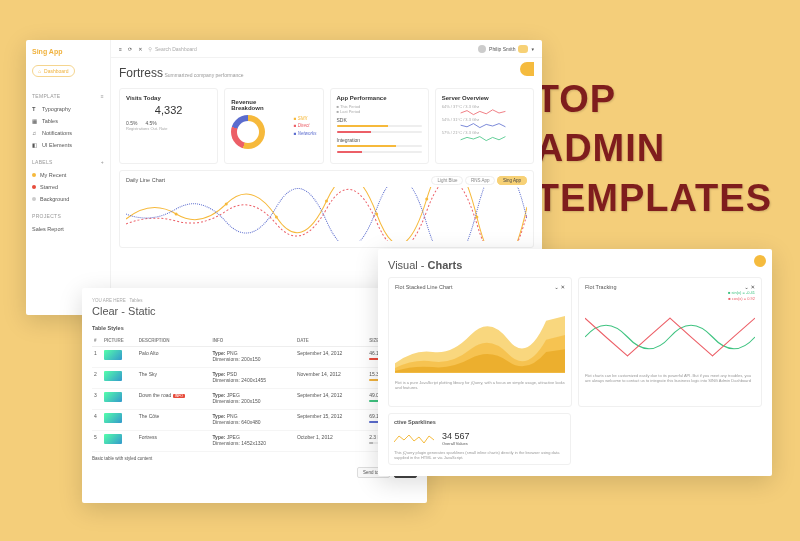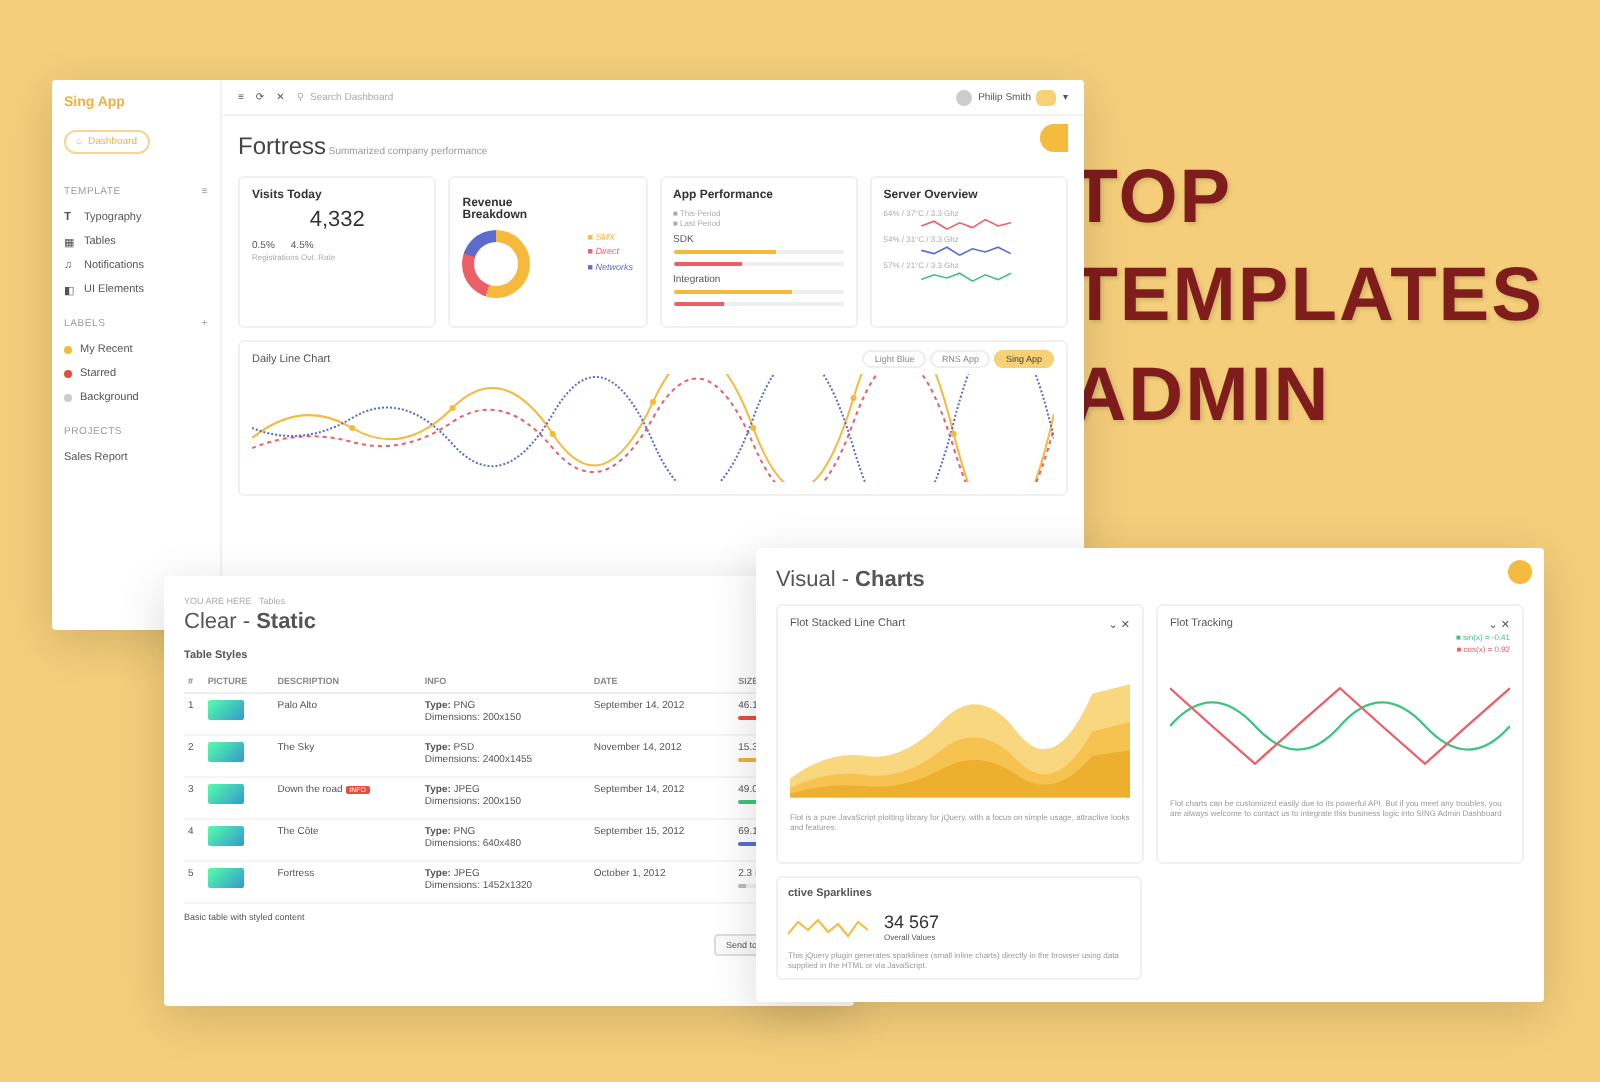"TEMPLATES" div { order: before "ADMIN" -> after "ADMIN" }
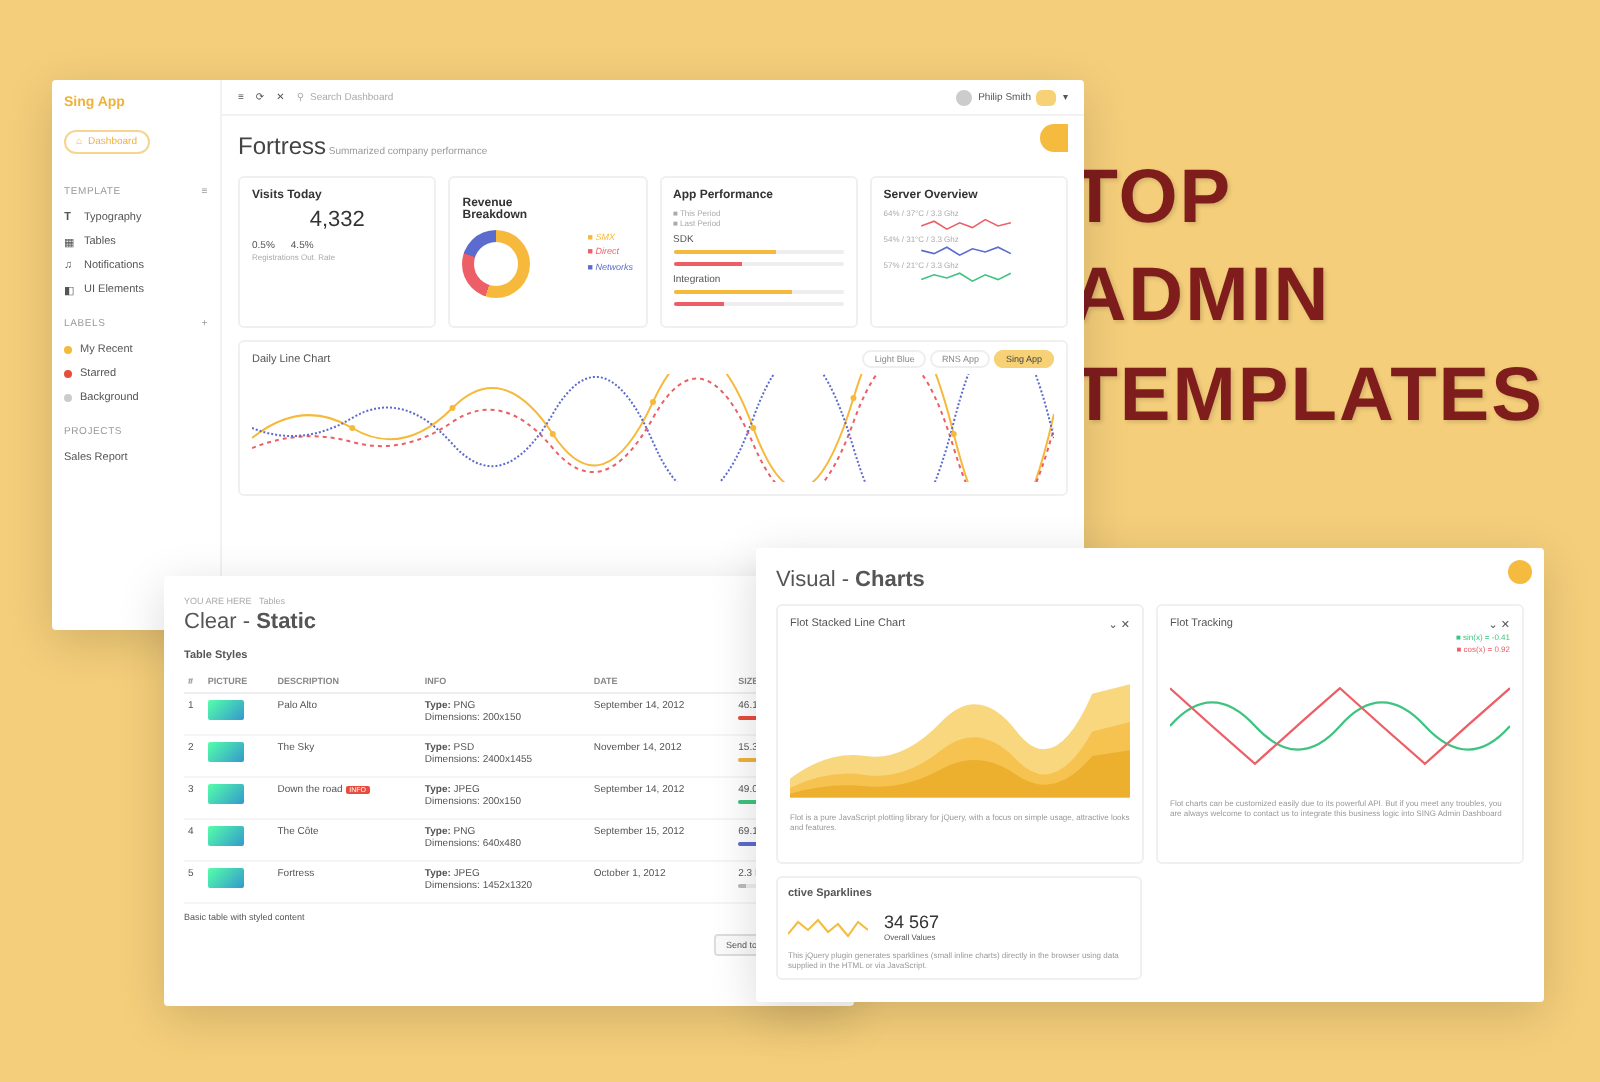"Visual - Charts" .charts { top: 274px -> 249px }
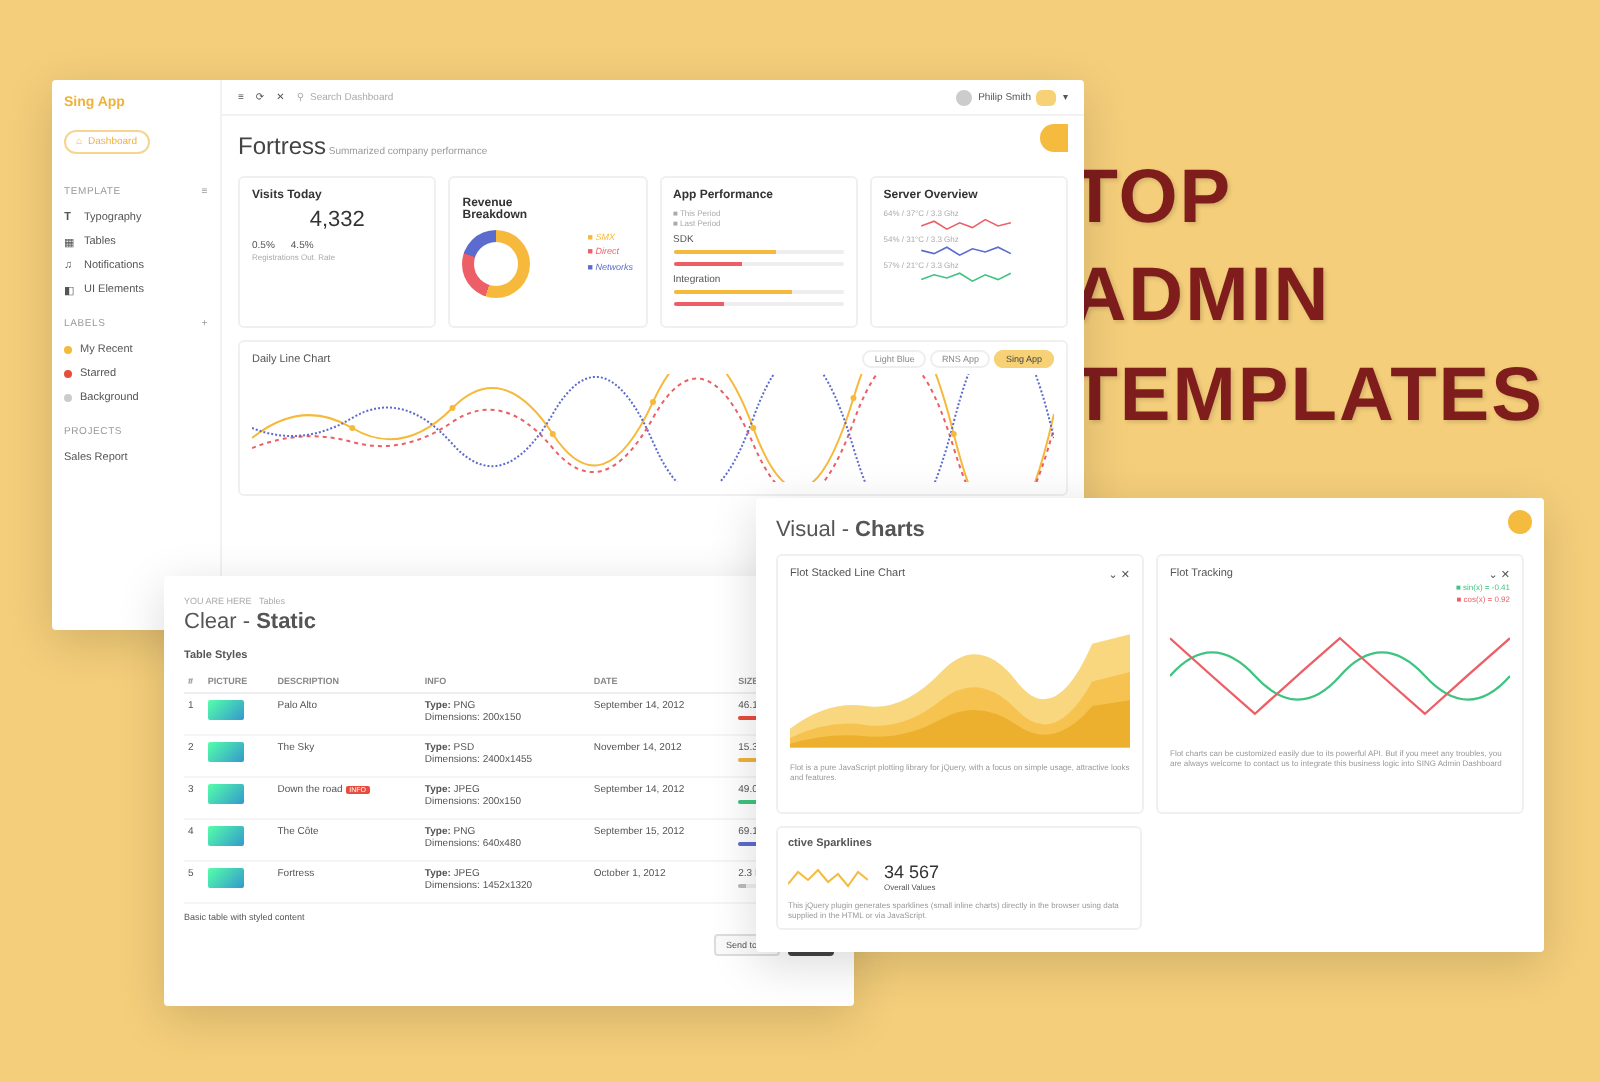"Static" .tables h2 b { font-weight: 700 -> 400 }
